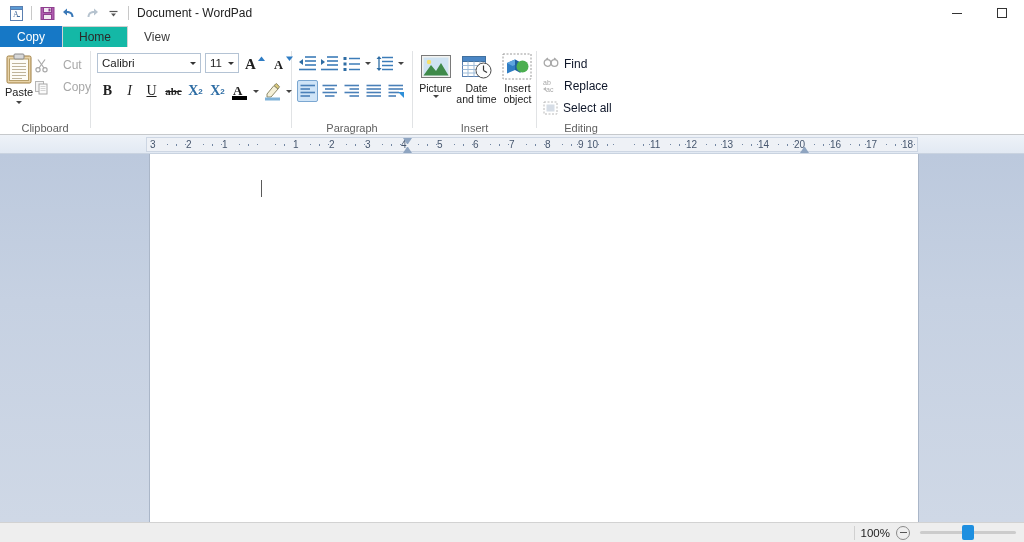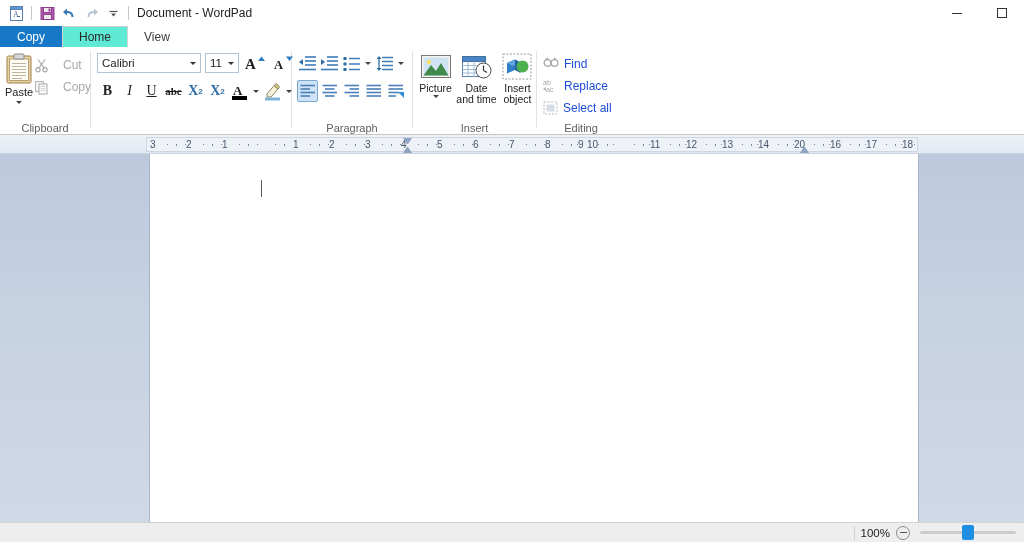"Home" .tab.active { background: #5eead4 -> #14b8a6 }
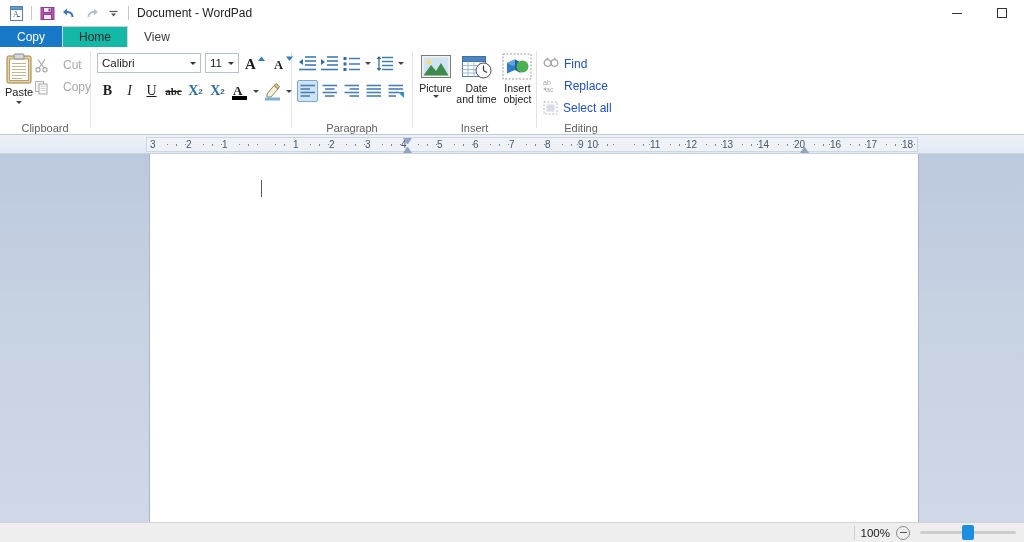"Find" .edit-item { color: #1d4ed8 -> #0f172a }
